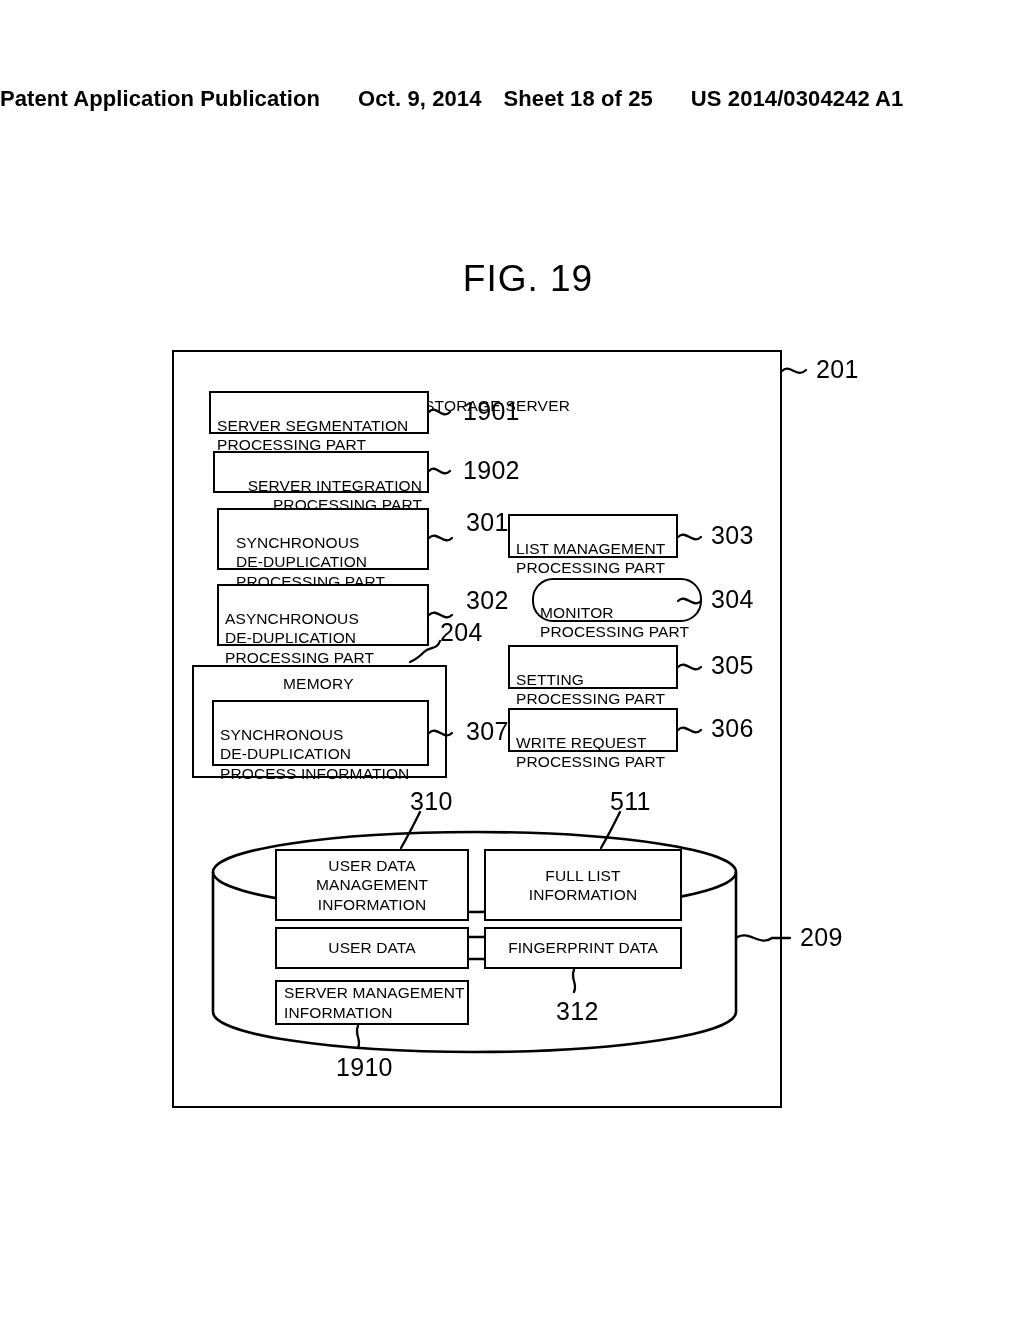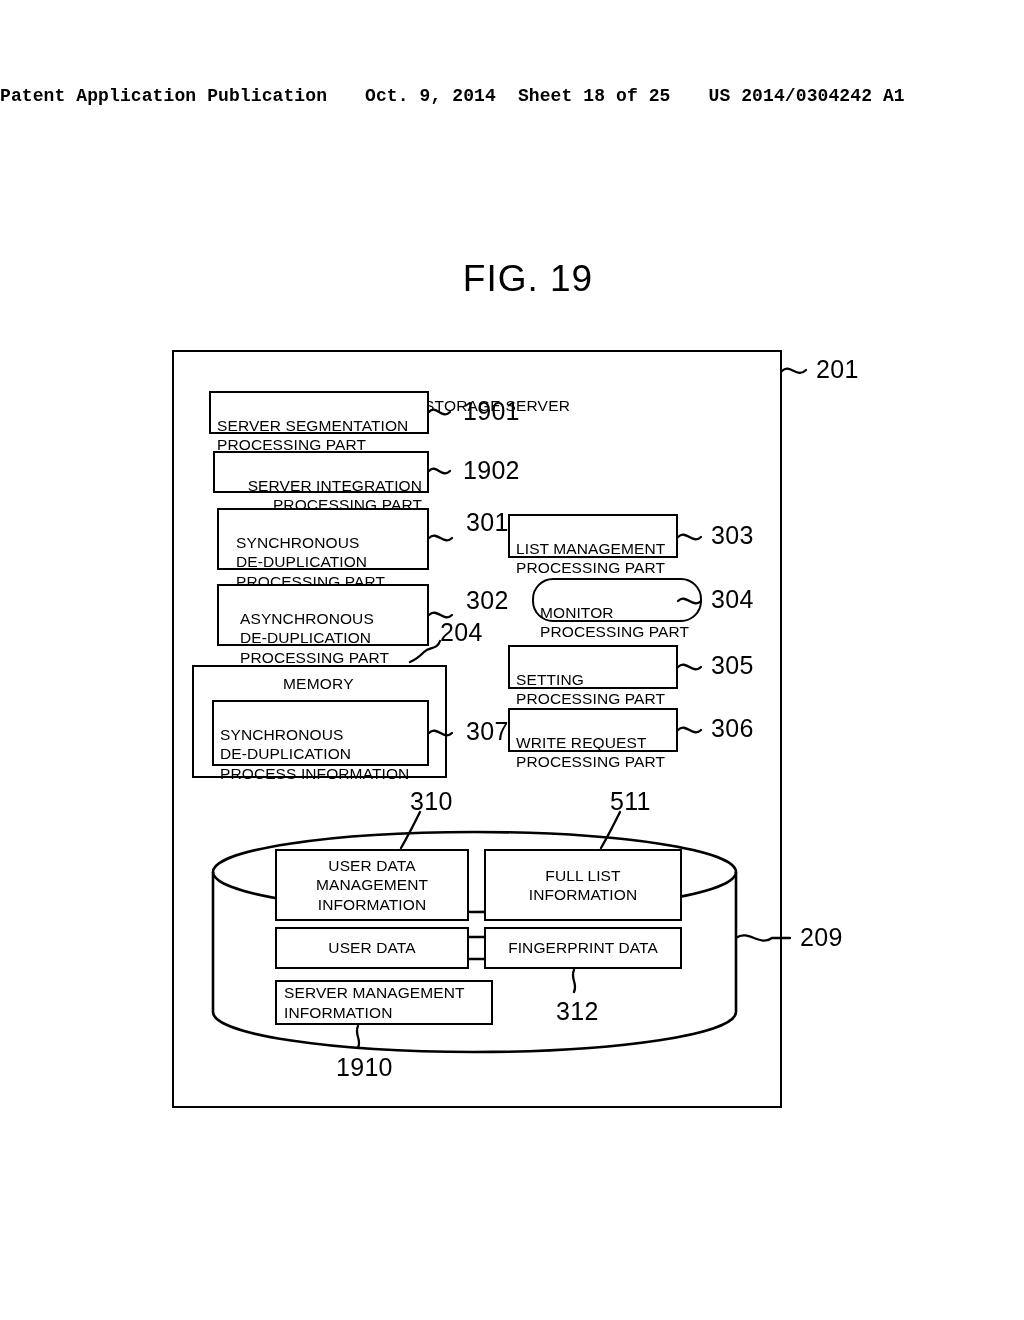"Patent Application Publication Oct. 9," .page-header { font-family: Liberation Mono, monospace -> Liberation Sans, sans-serif; font-size: 18px -> 22px }
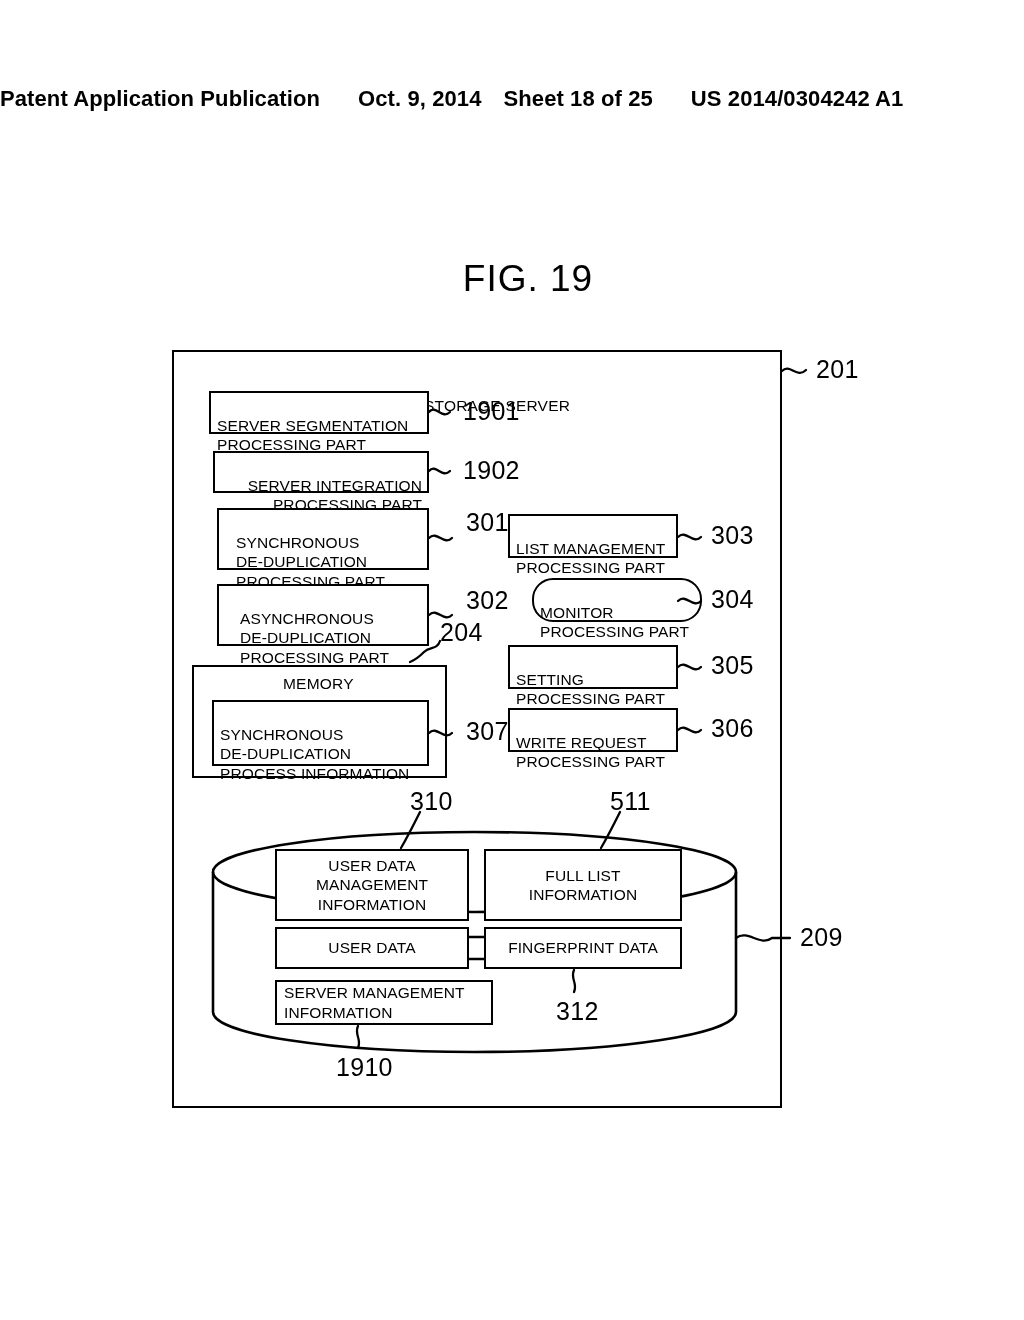"ASYNCHRONOUS" div.box { padding-left: 21px -> 6px }
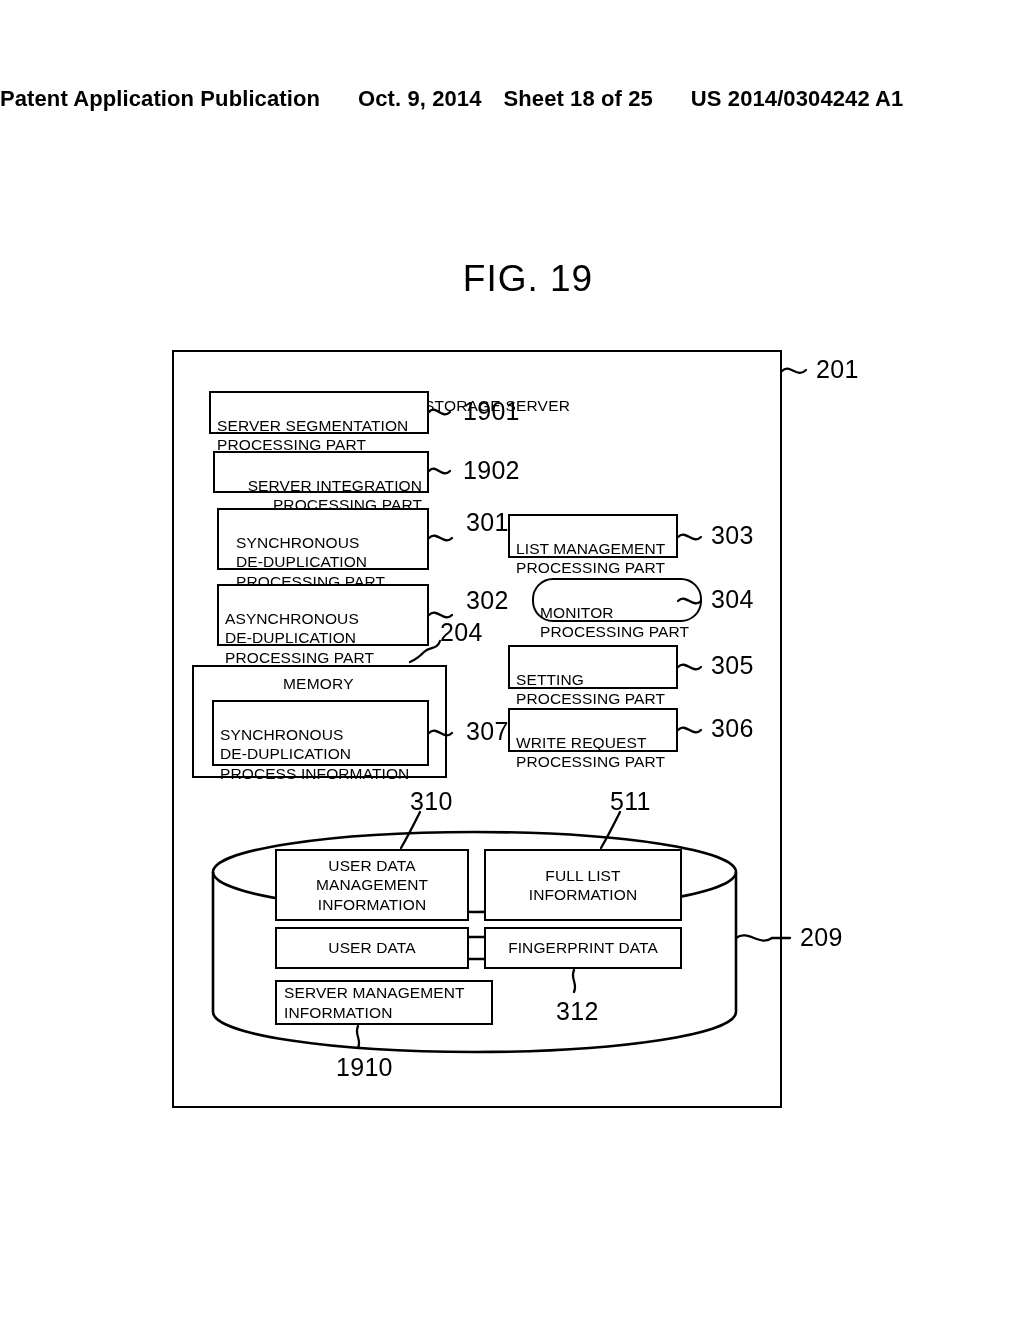"SERVER MANAGEMENT" div.db-box { width: 218px -> 194px }
